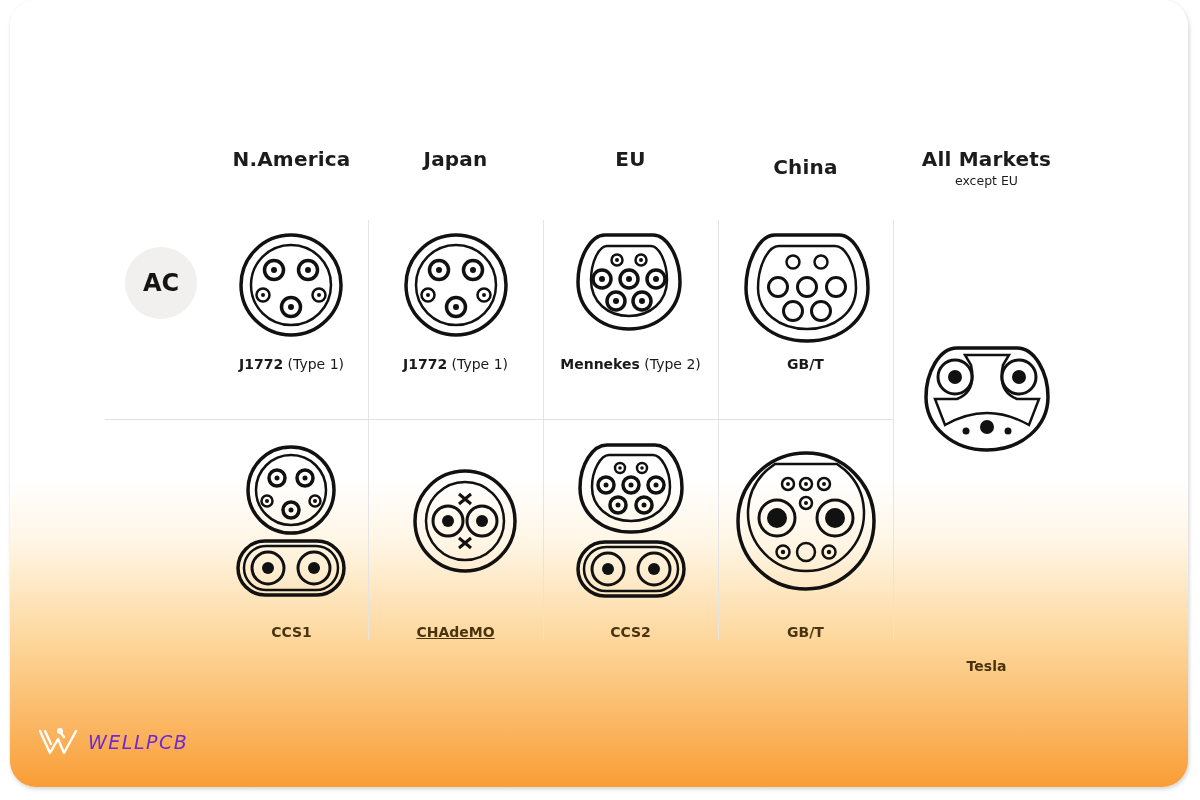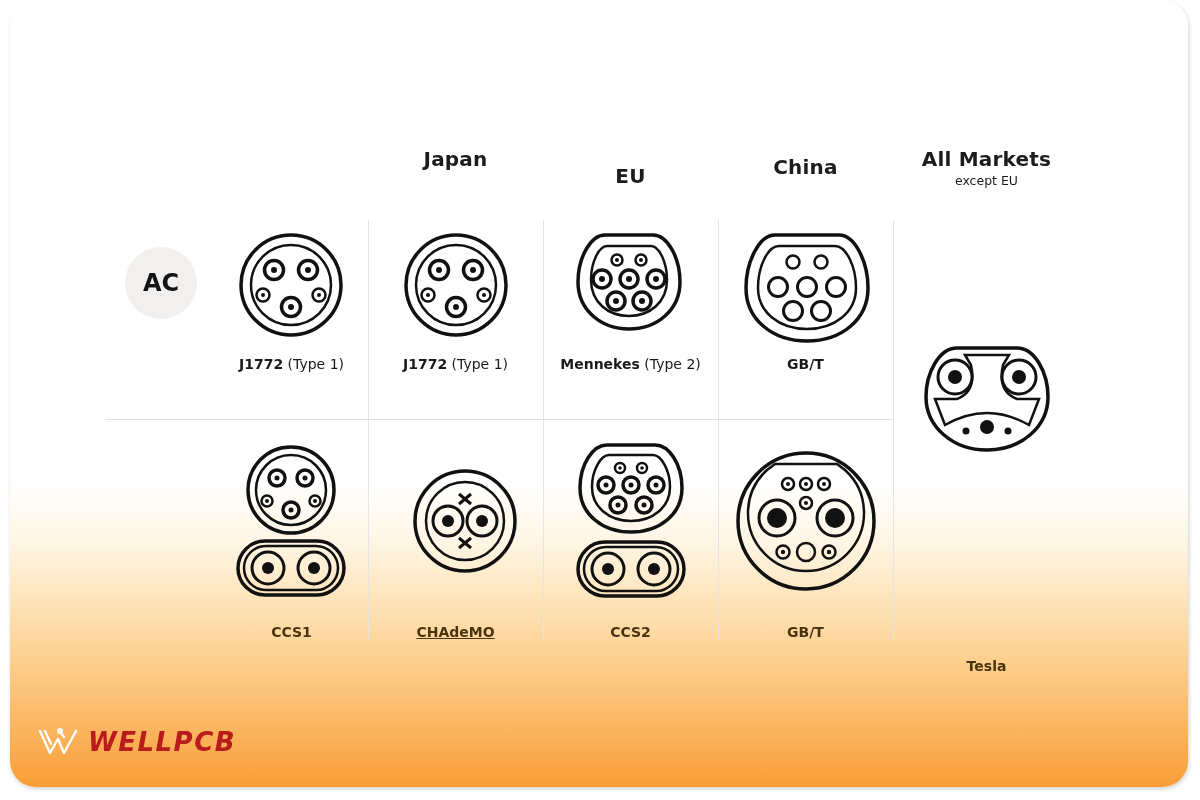"N.America" div.col-head { html: none -> <div> <span>N.America</span> </div> }
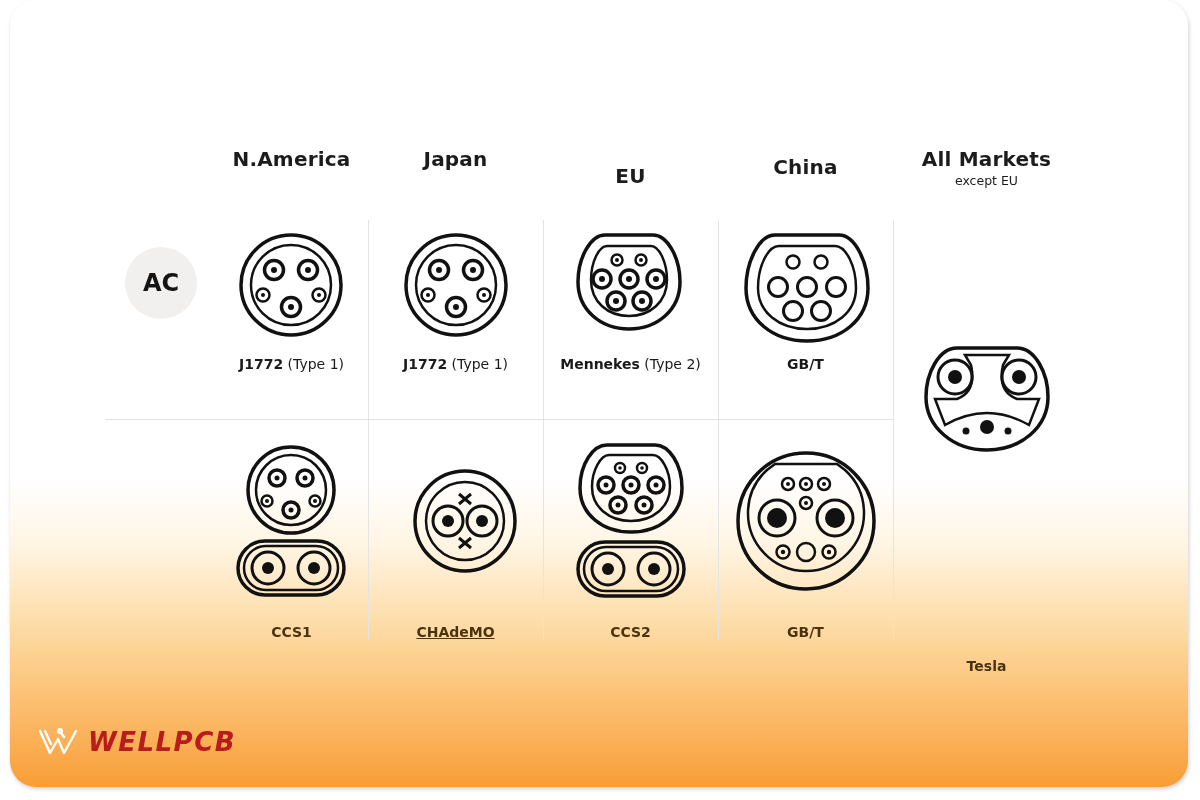"EU" div.col-head { top: 164px -> 147px }
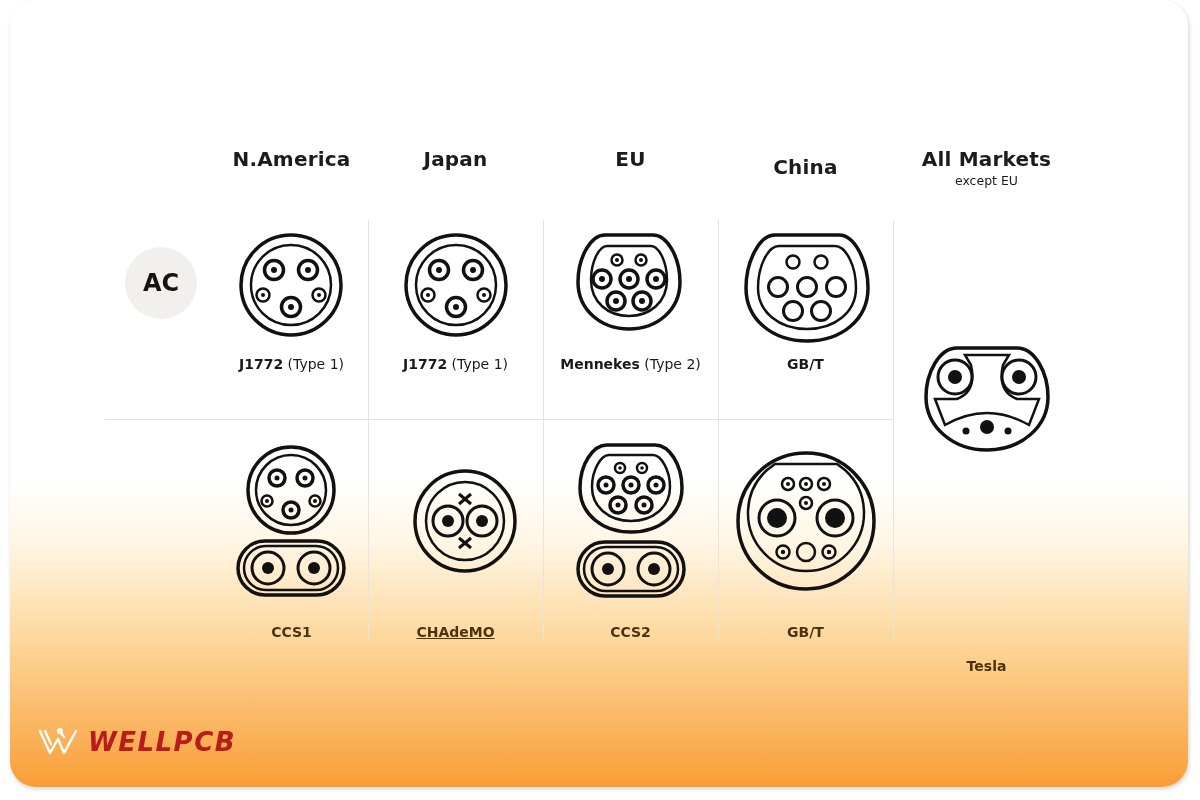"WELLPCB" .logo .txt { color: #b91c1c -> #6d28d9; font-size: 26px -> 19px; font-weight: 700 -> 400 }
